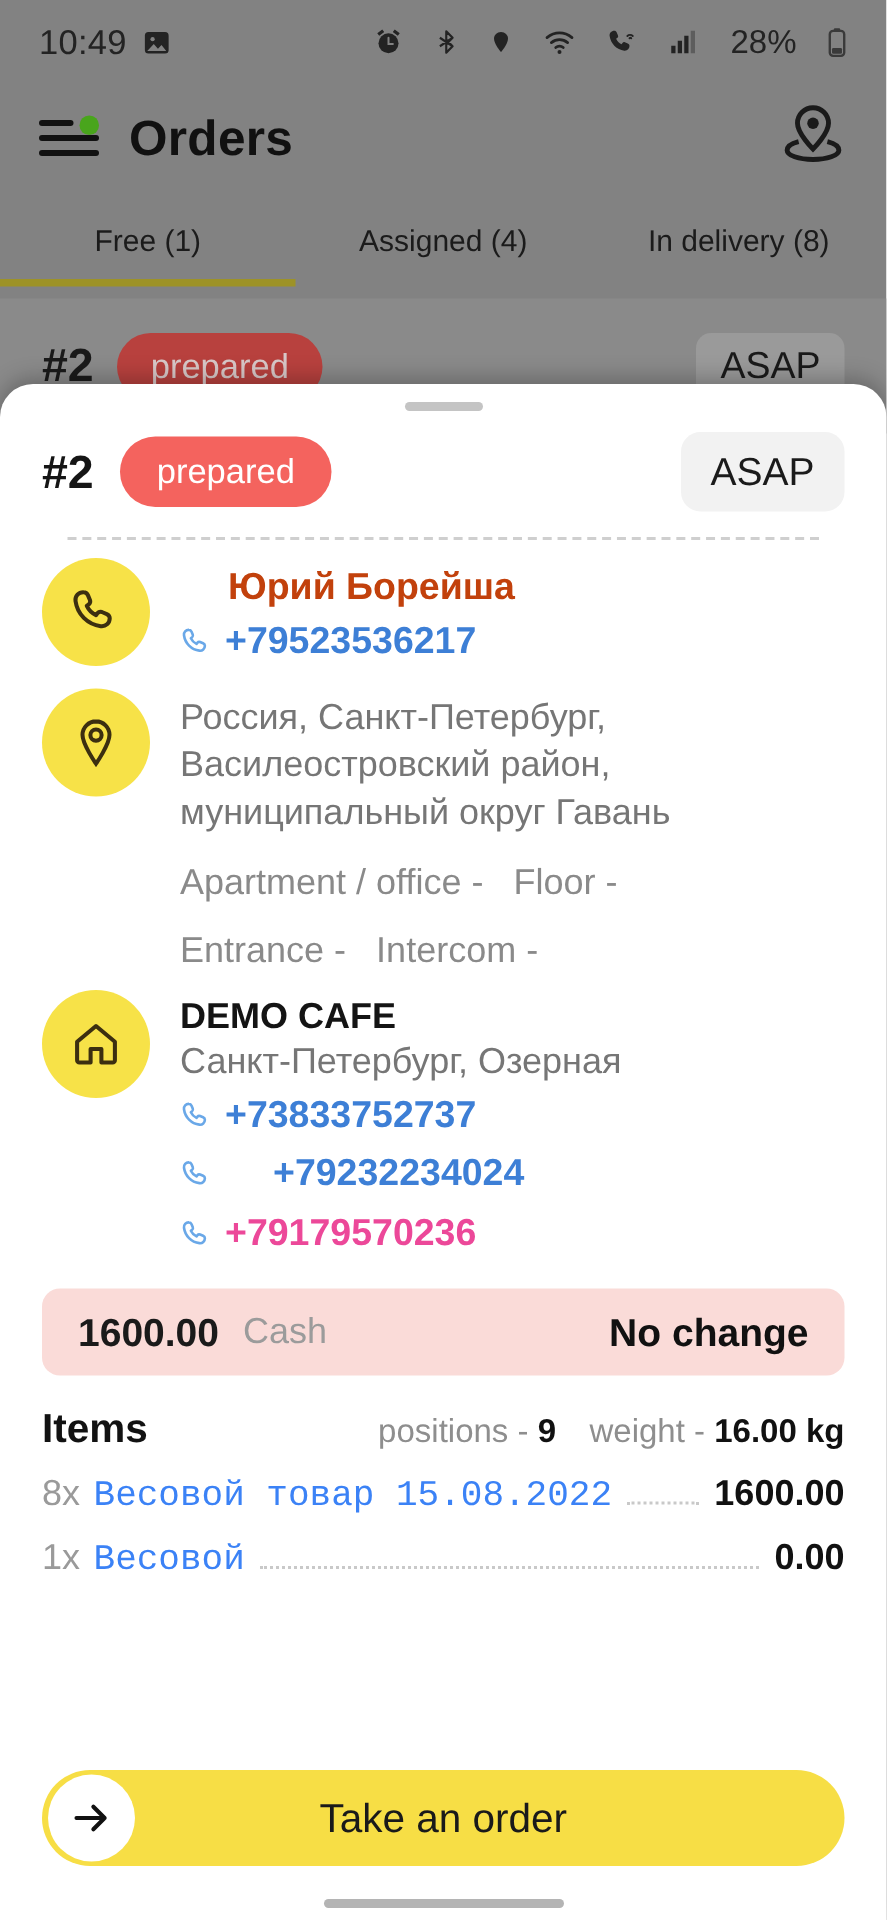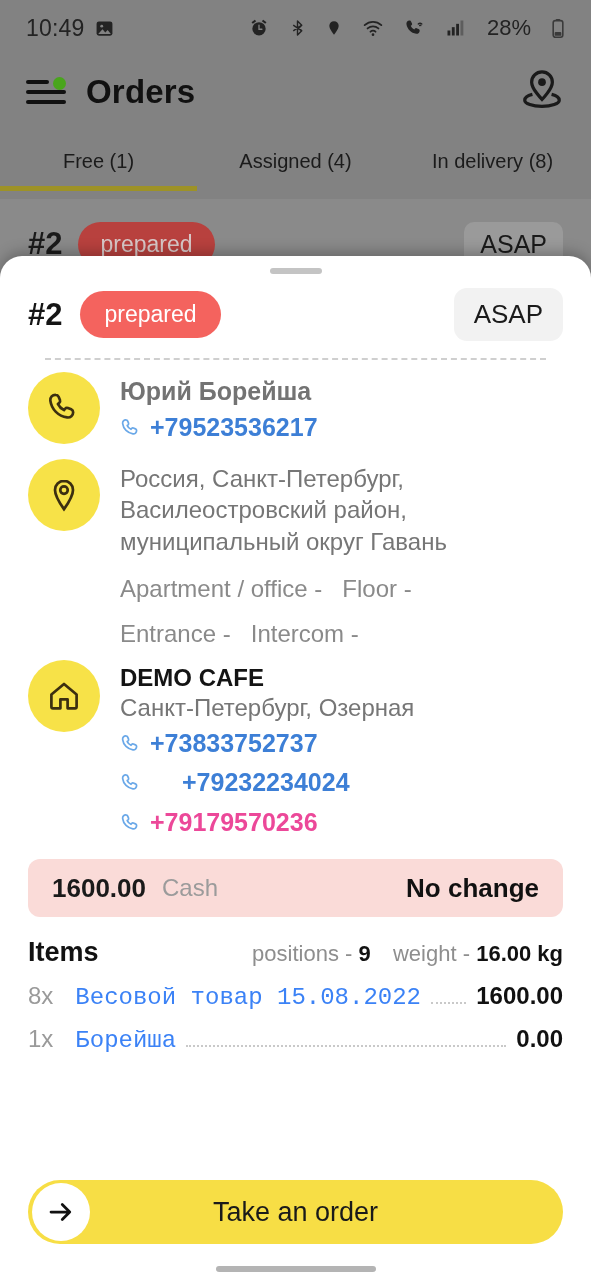"Юрий Борейша" .name { color: #737373 -> #c2410c; margin-left: none -> 32px }
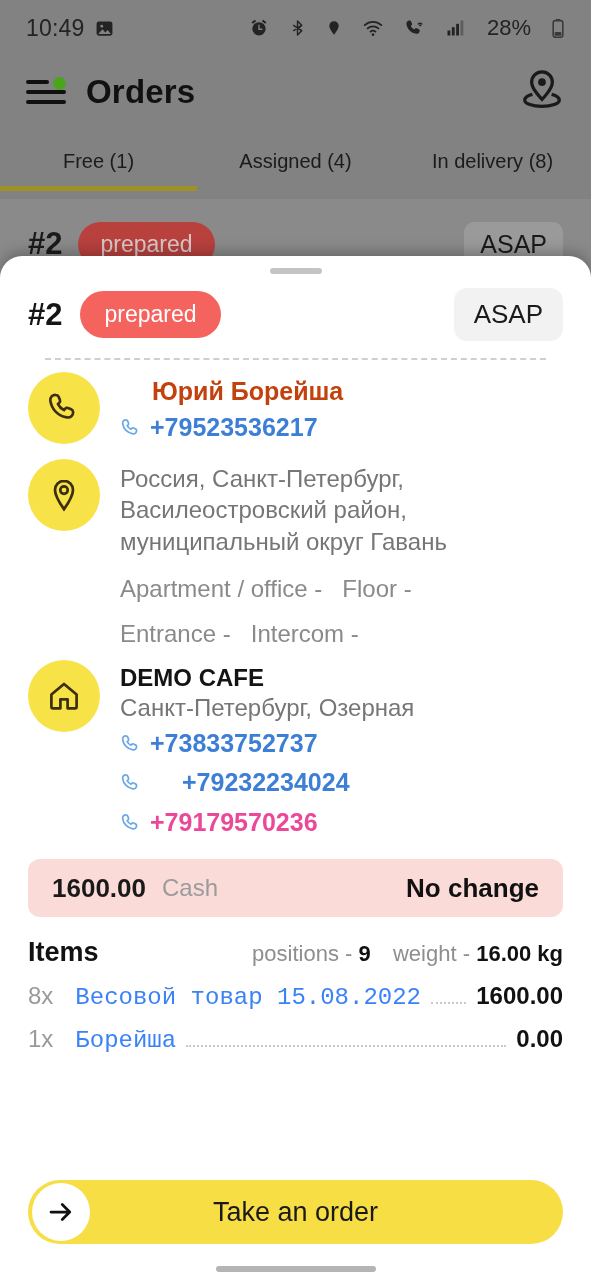"8x" .item-qty { margin-right: 22px -> 9px }
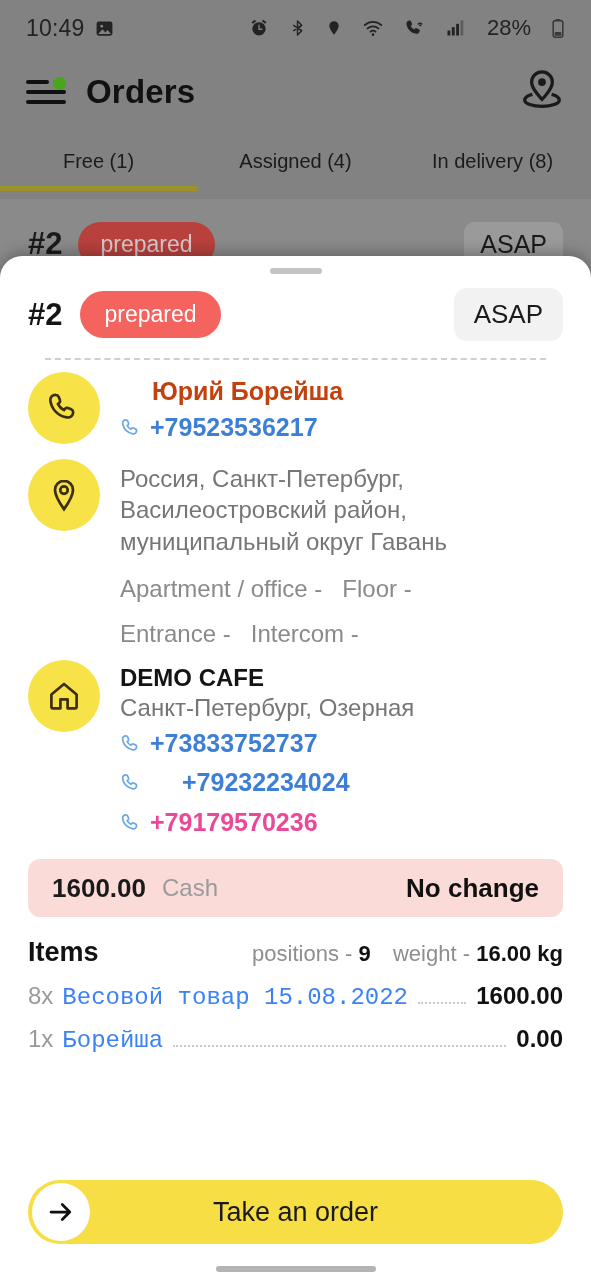"Борейша" span.item-name { text: Борейша -> Весовой }
